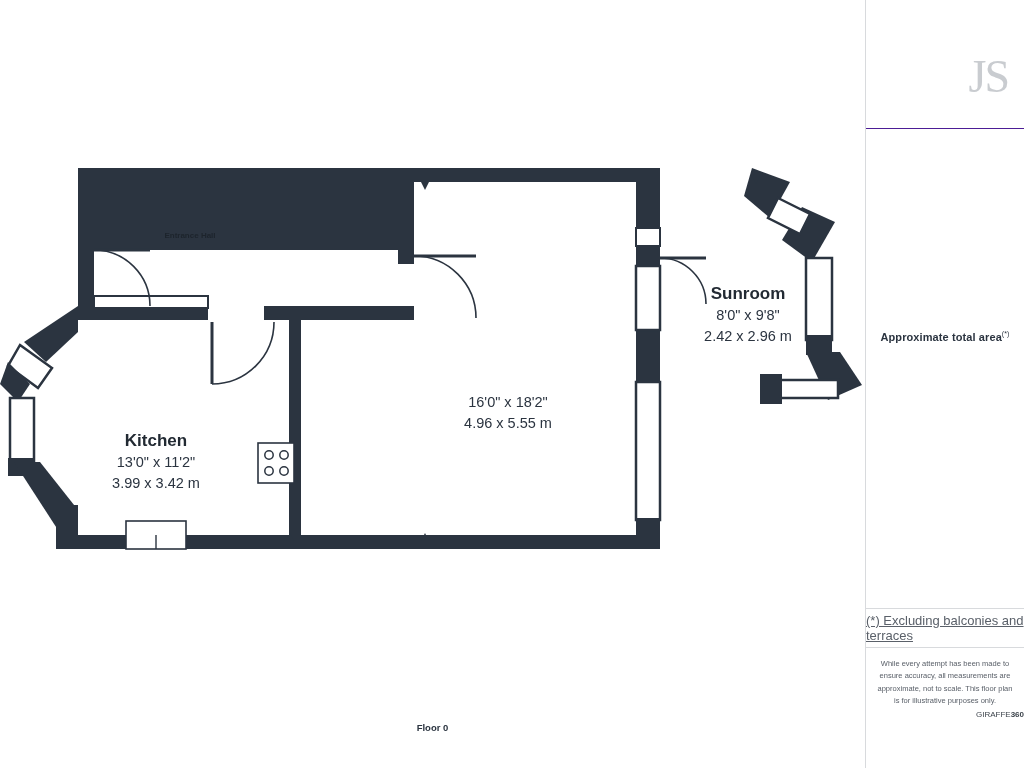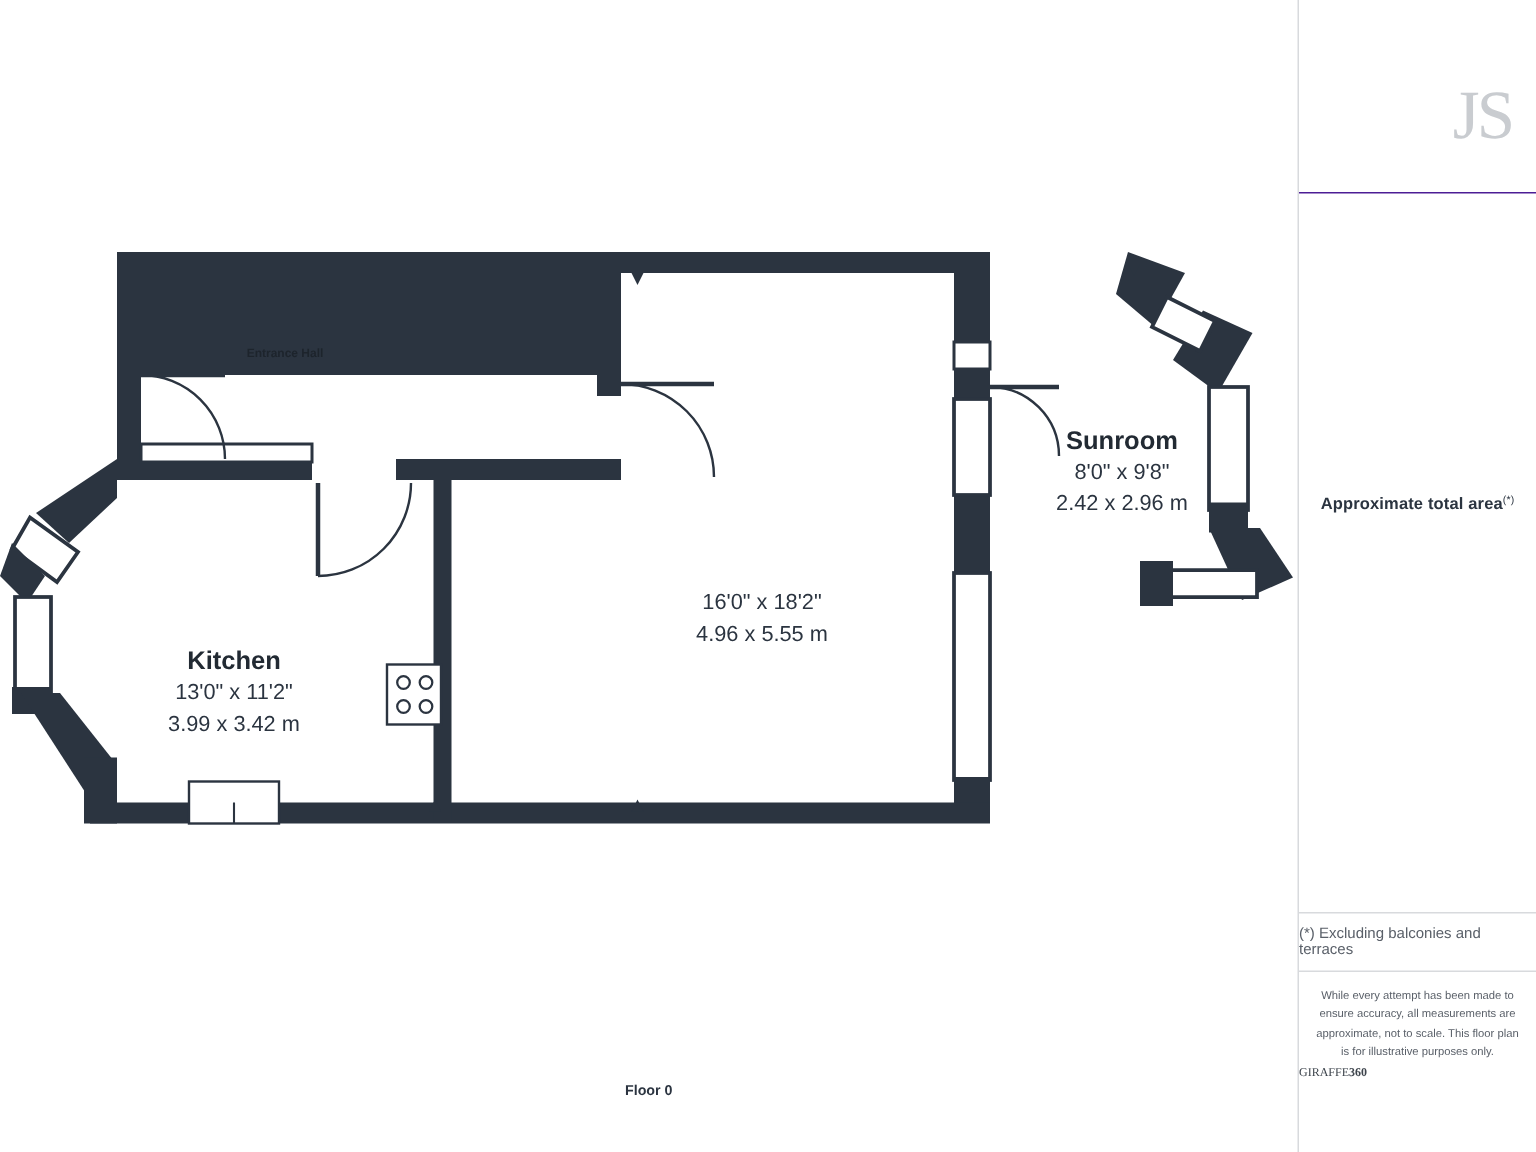"(*) Excluding balconies and terraces" .excl-text { font-size: 10px -> 13px; text-decoration: none -> underline }
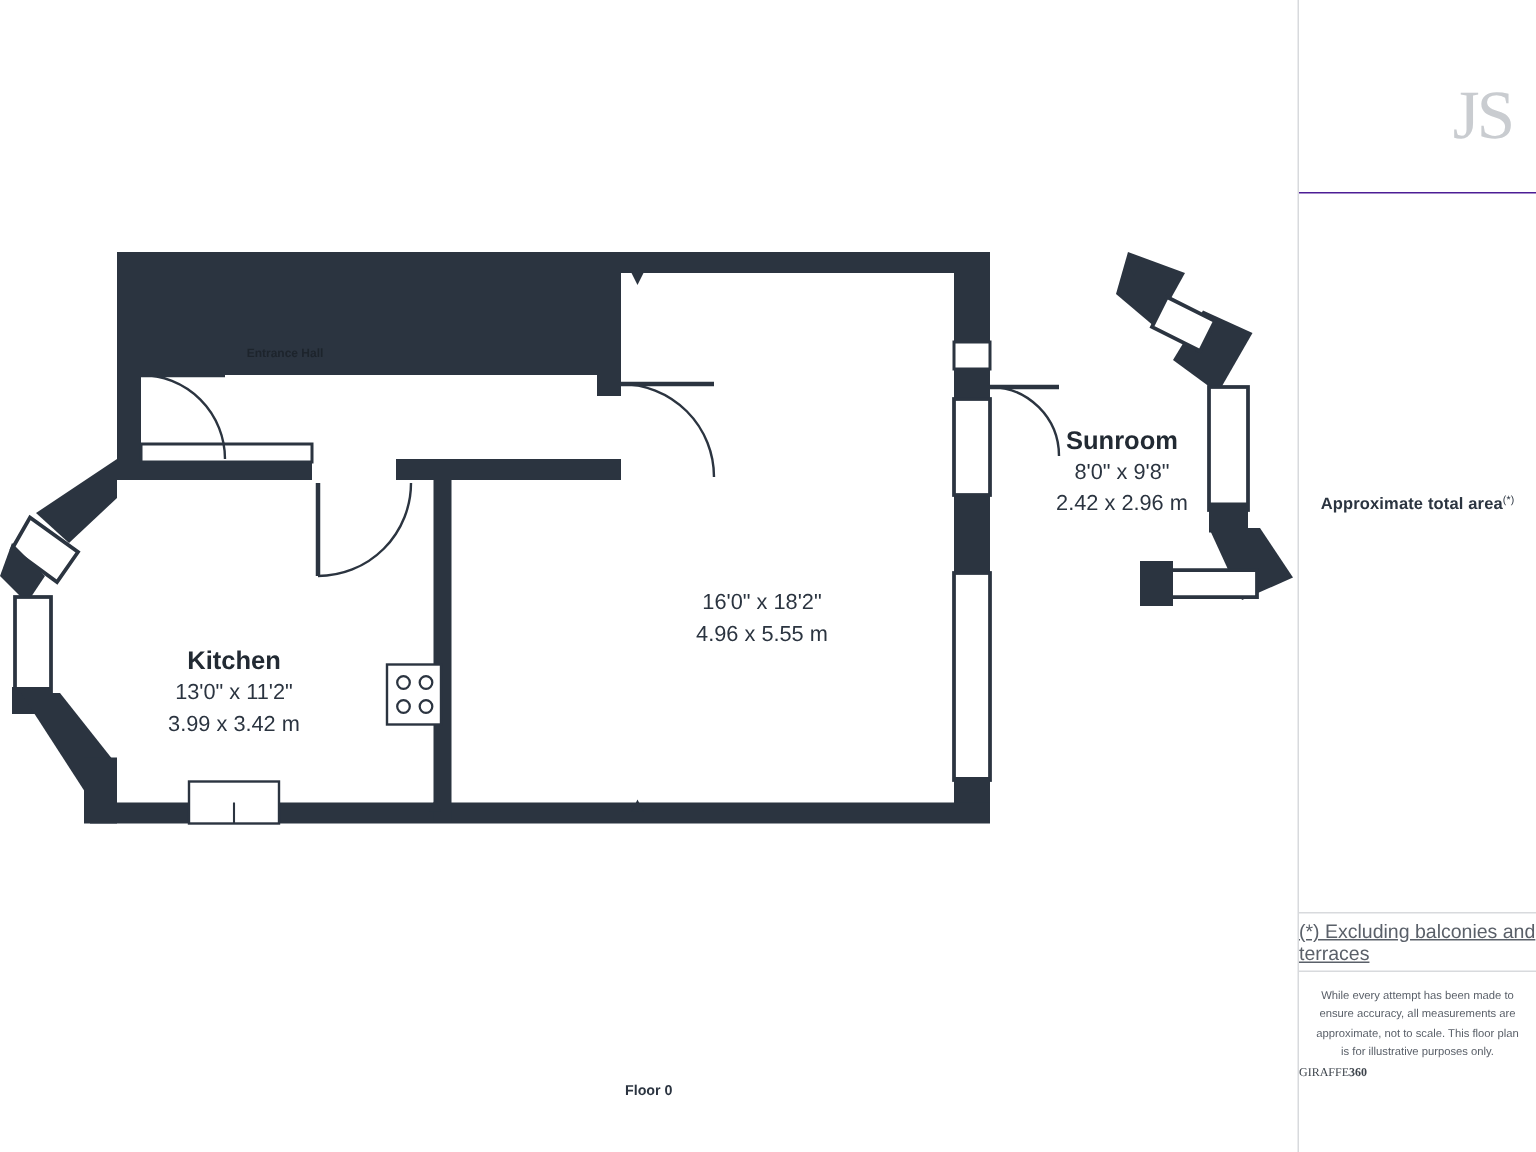"GIRAFFE360" .brand { font-family: Liberation Serif, serif -> none; text-align: left -> right }
